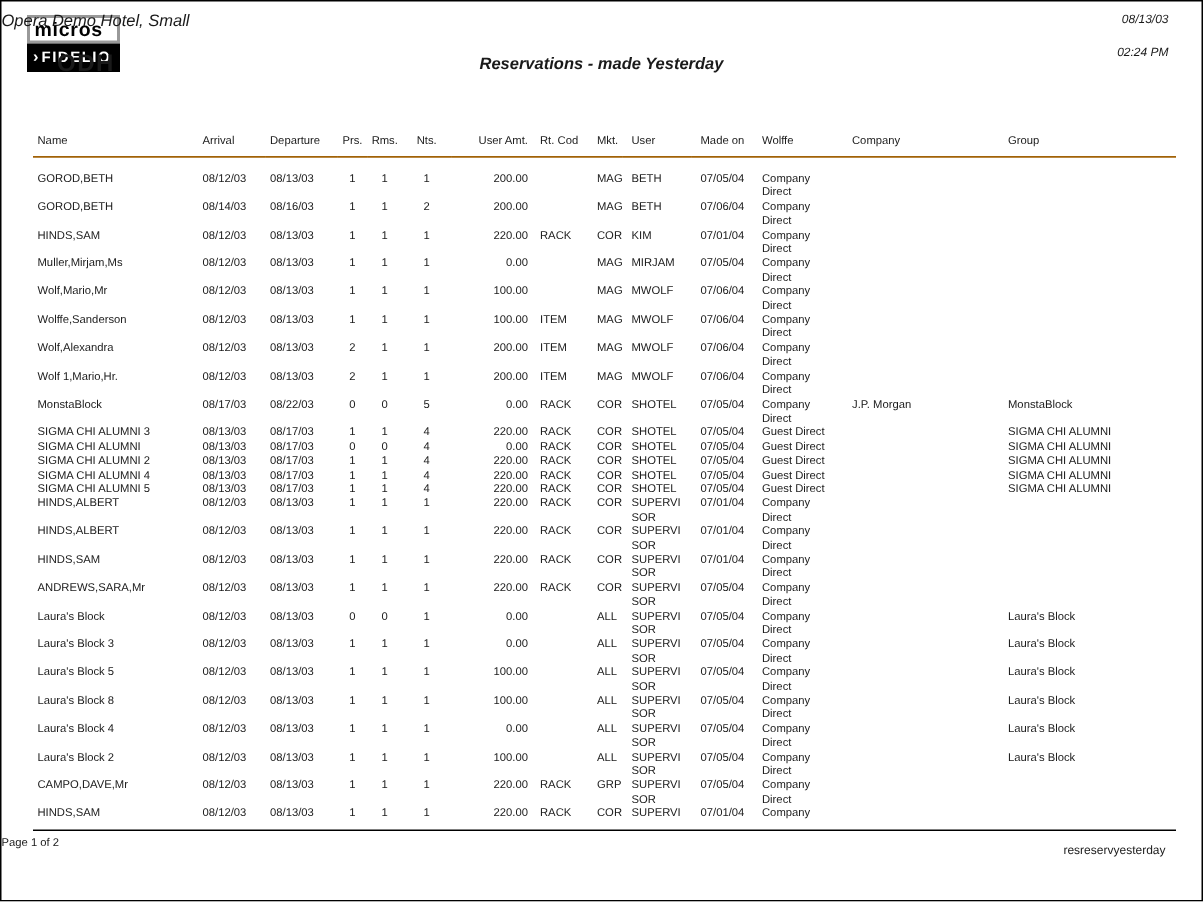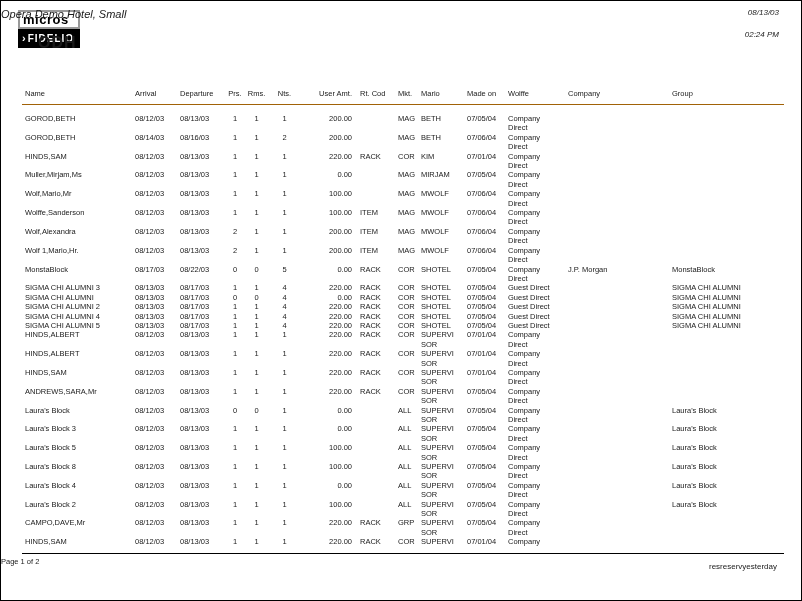"Reservations - made Yesterday" div.report-title { html: none -> <div>Reservations - made Yesterday</div> }
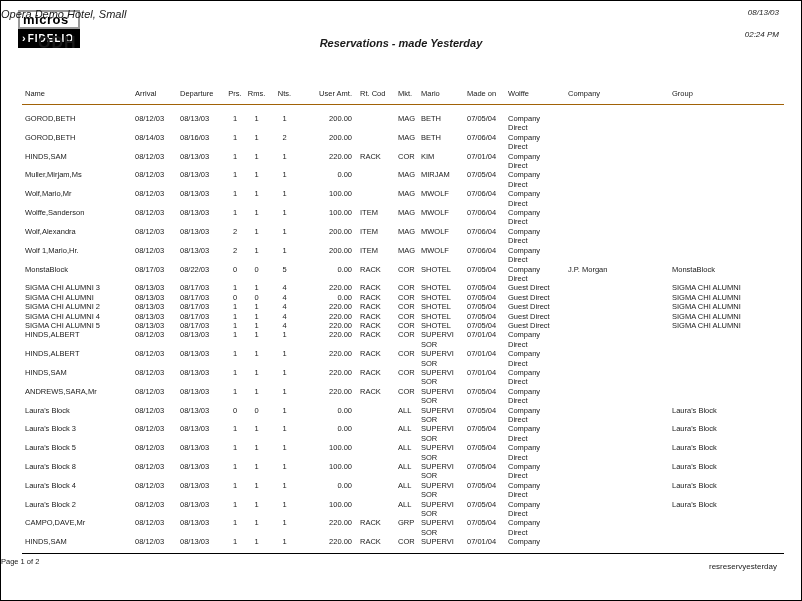"Mario" th.al { text: Mario -> User }
